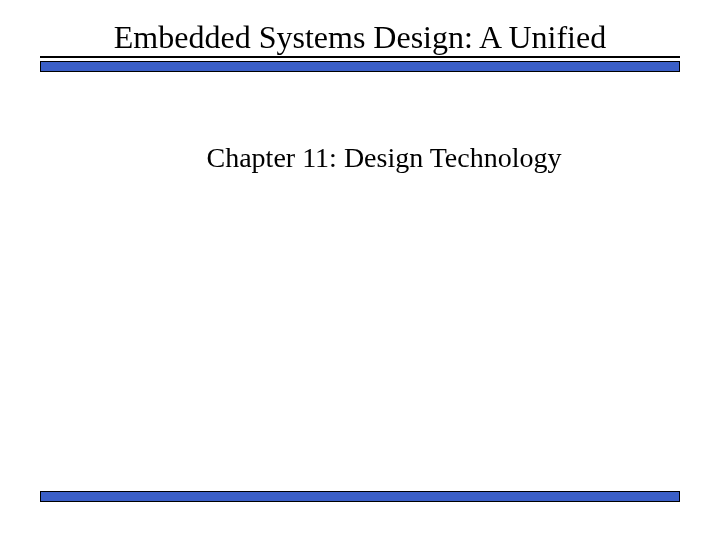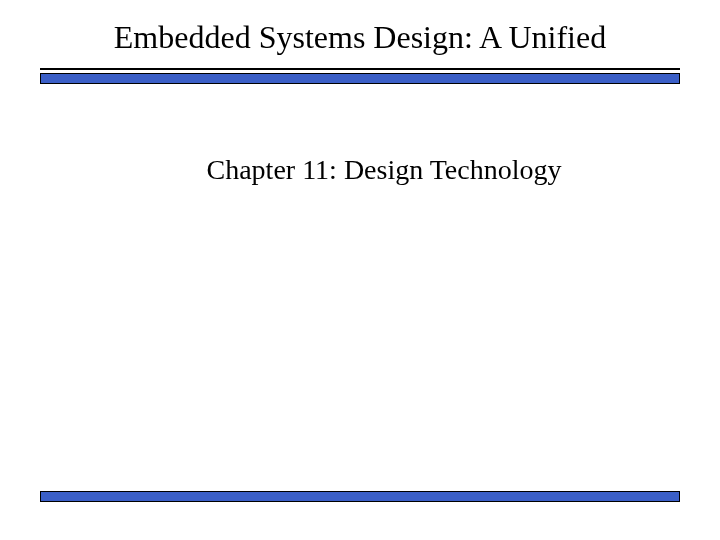"Embedded Systems Design: A Unified" .title-block { margin-bottom: 12px -> none }
